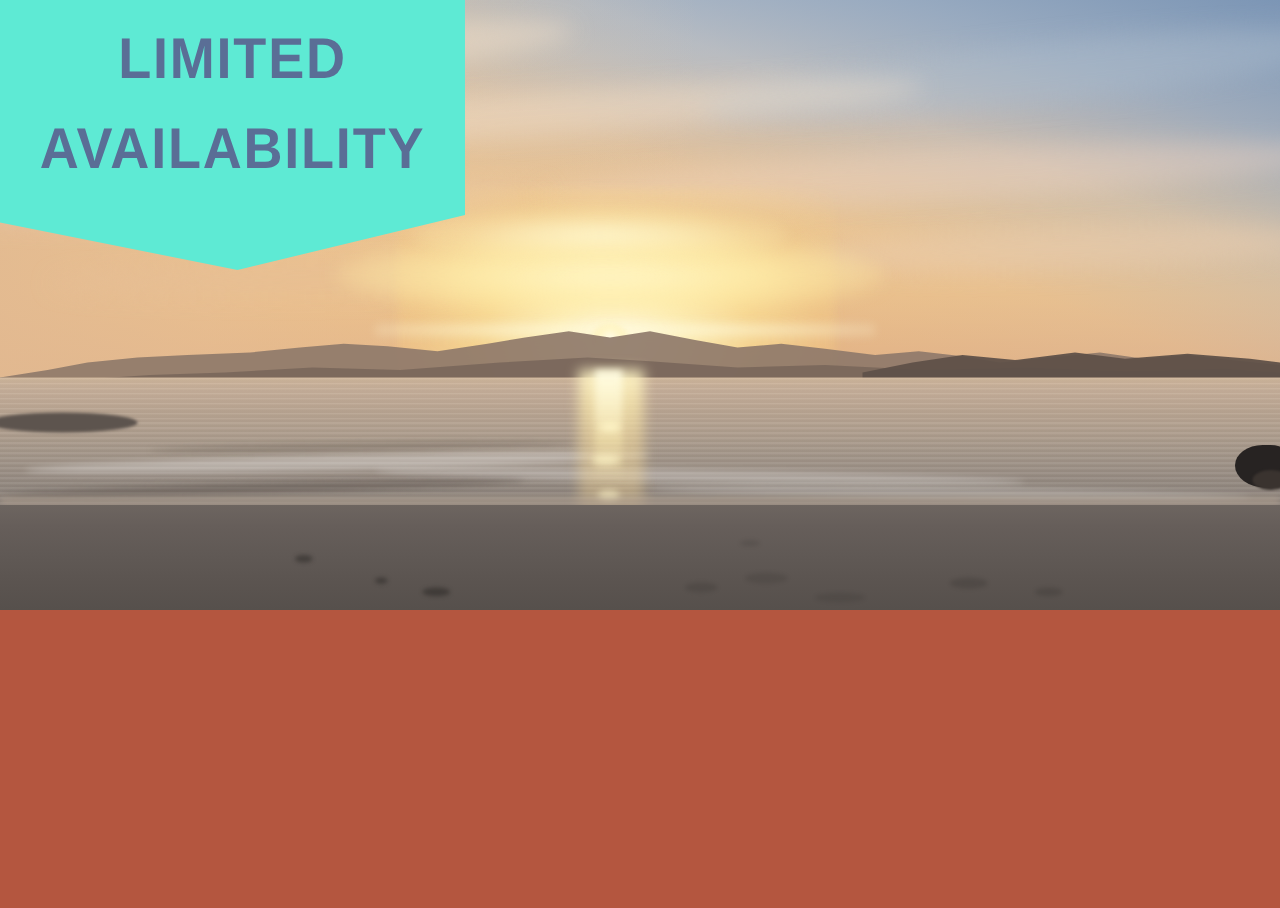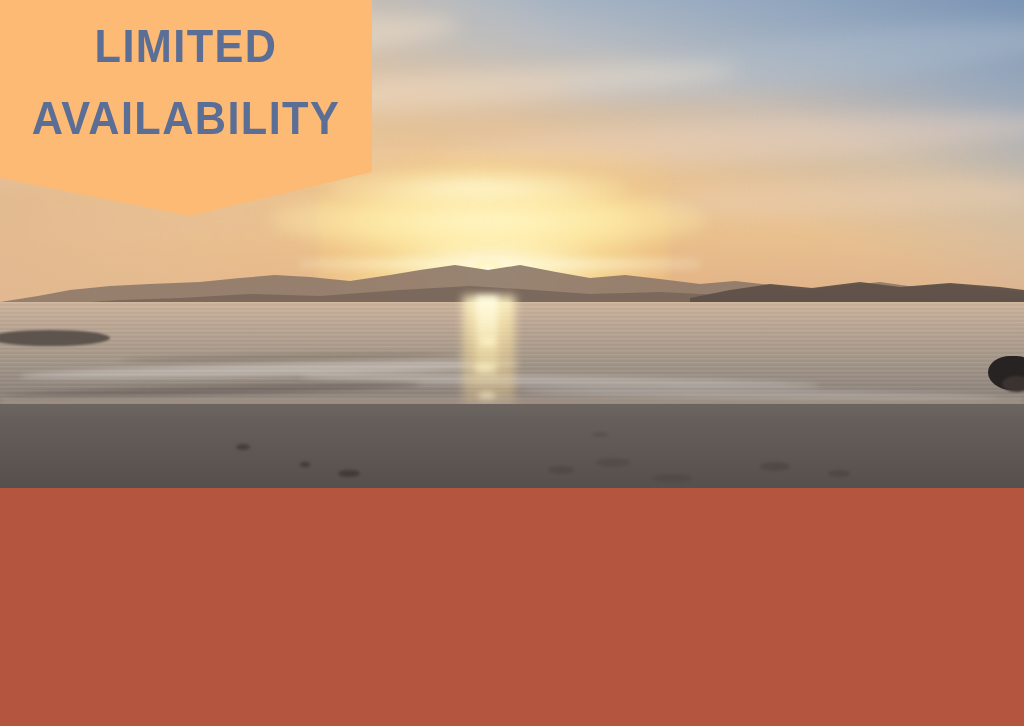"LIMITED" .banner { background: #fdba74 -> #5eead4 }
